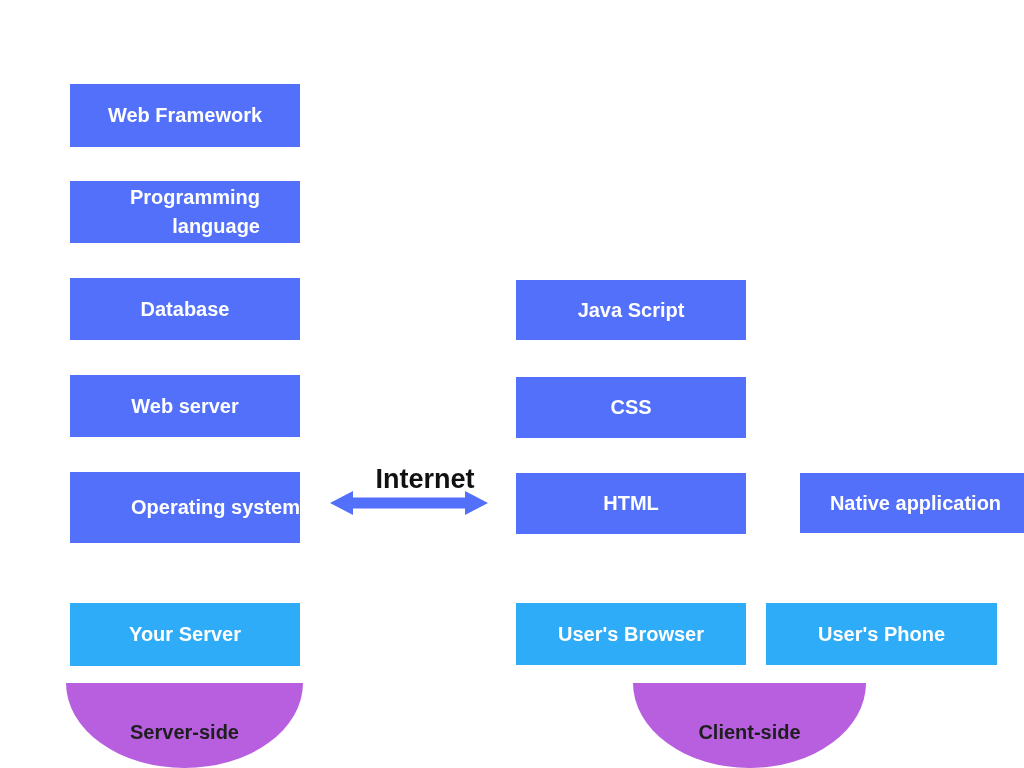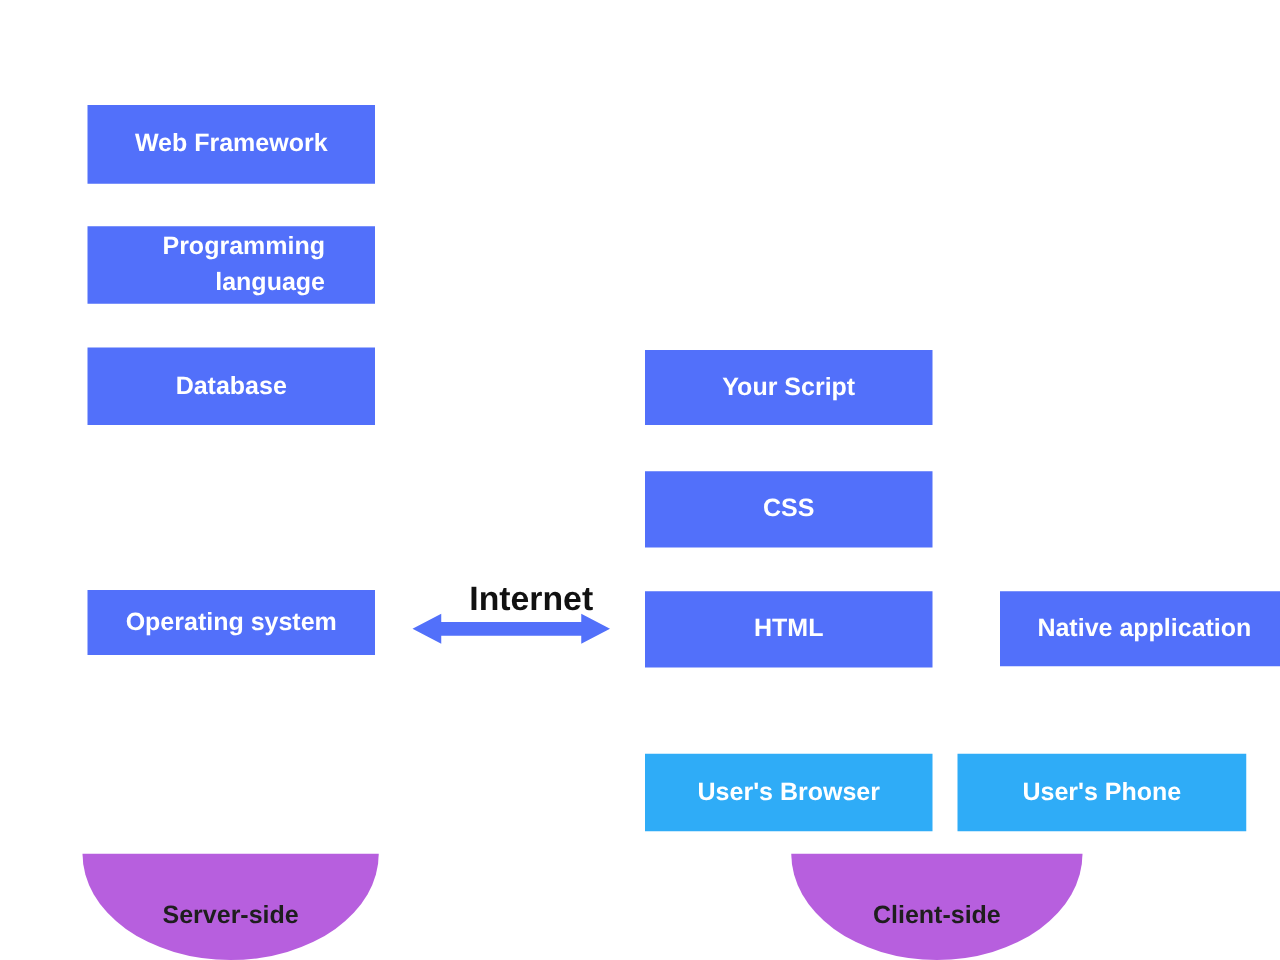"Your Script" span { text: Your -> Java }
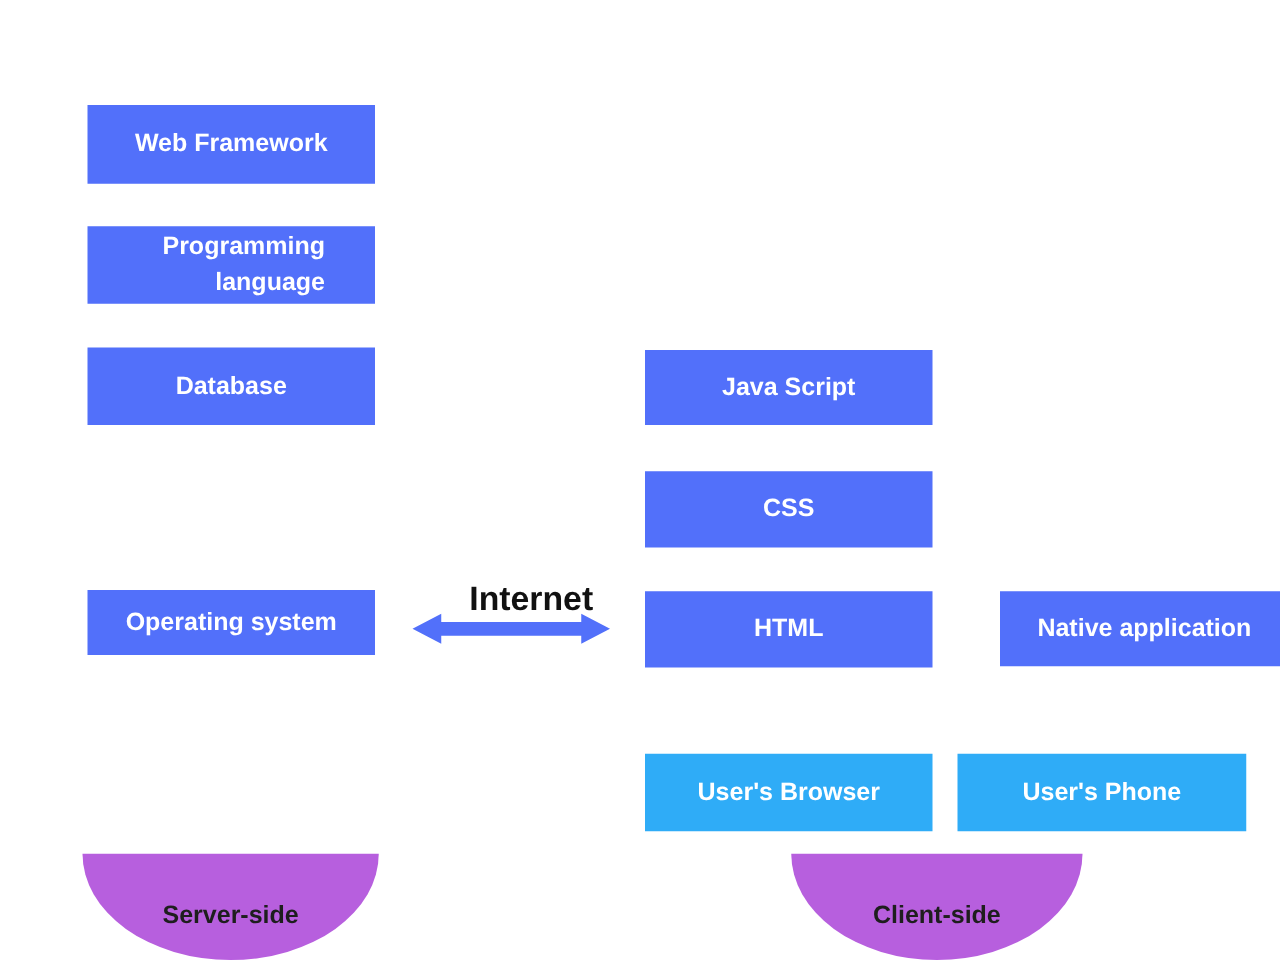"Web server" div.box { html: none -> <div> <span>Web server</span> </div> }
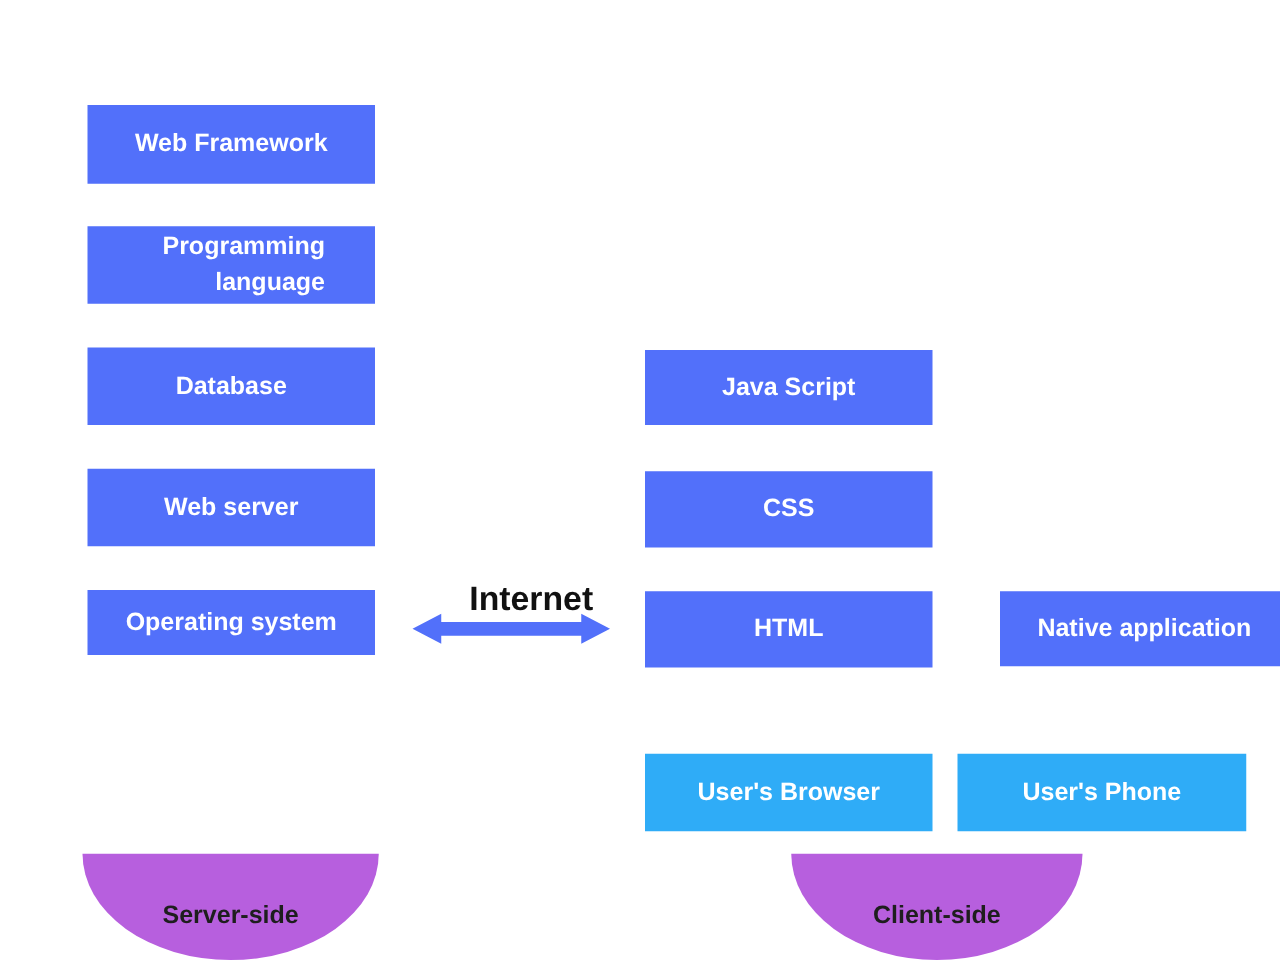"Operating system" div.box { height: 52px -> 71px; justify-content: none -> flex-end }
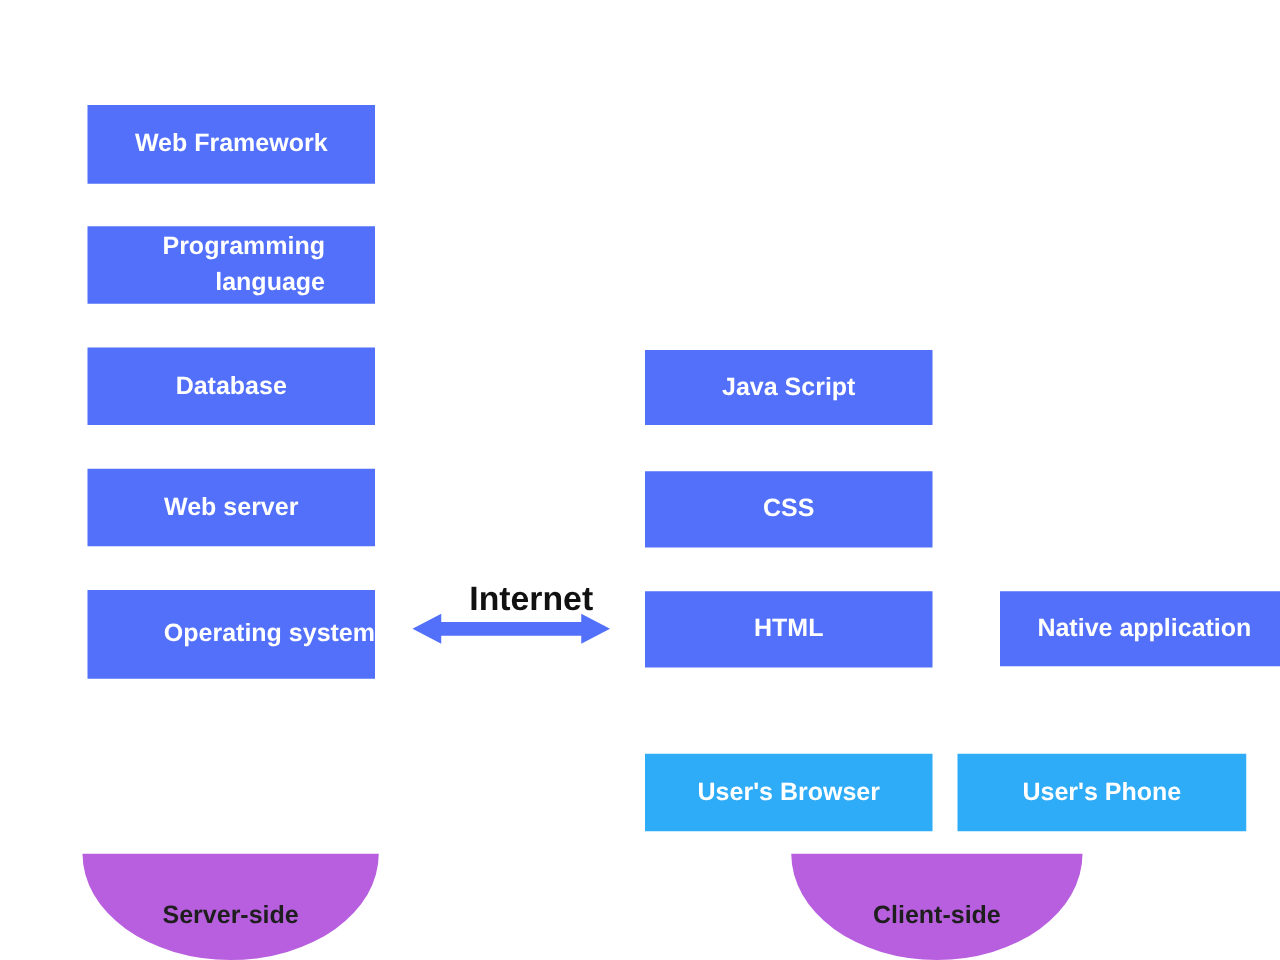"Your Server" div.box { html: none -> <div> <span>Your Server</span> </div> }
